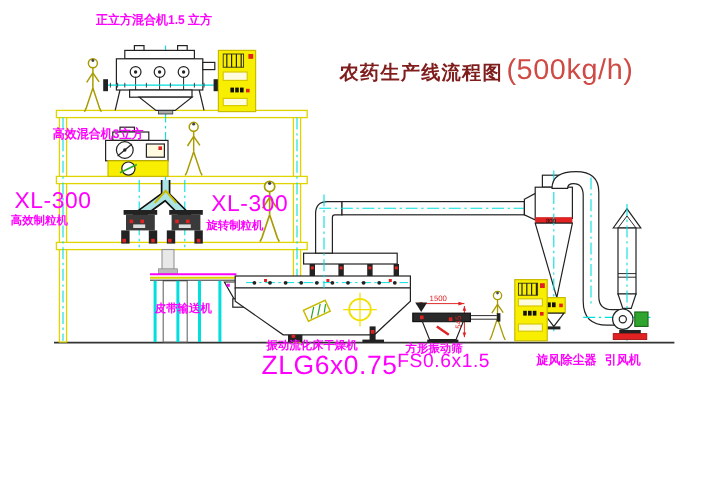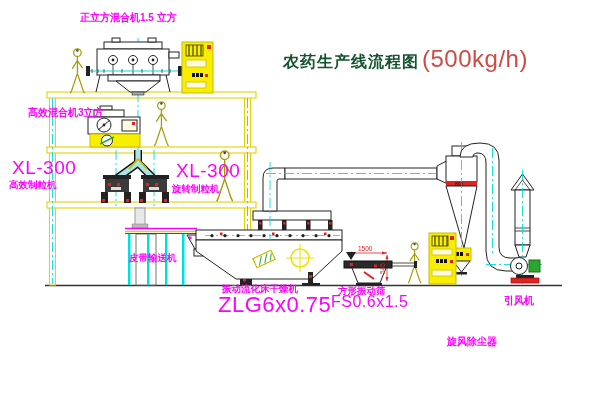"农药生产线流程图" .title-cn { color: #14532d -> #7f1d1d }
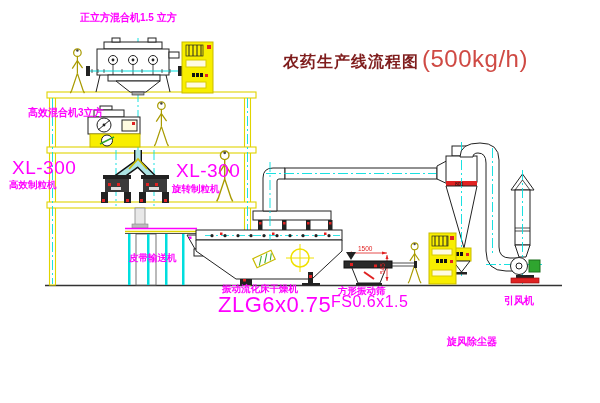"高效混合机3立方" span.lbl { left: 28px -> 44px }
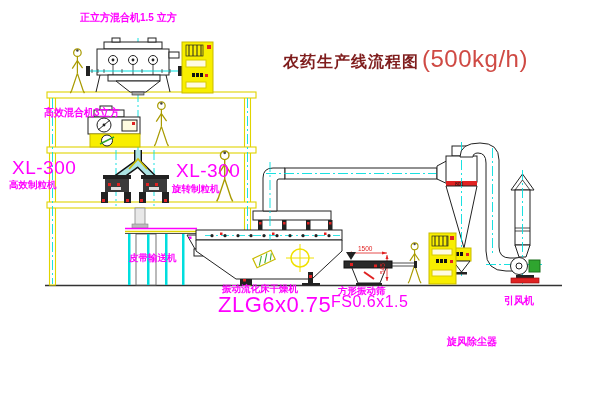"旋风除尘器" span.lbl { margin-top: 41px -> none }
